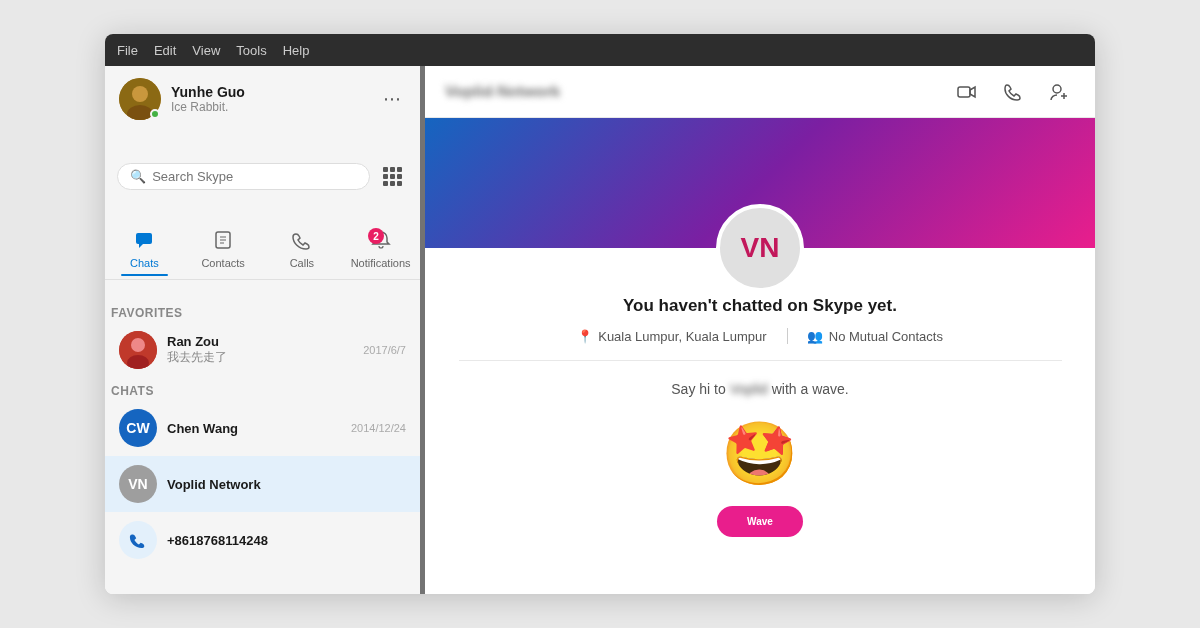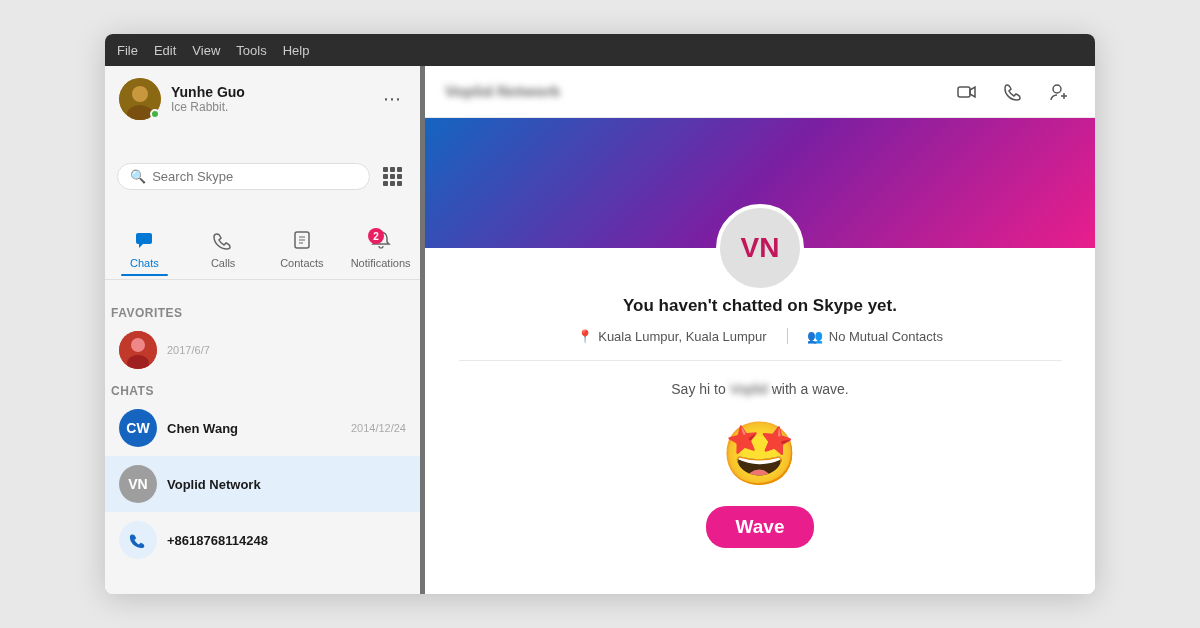"Calls" div.nav-tab { order: before "Contacts" -> after "Contacts" }
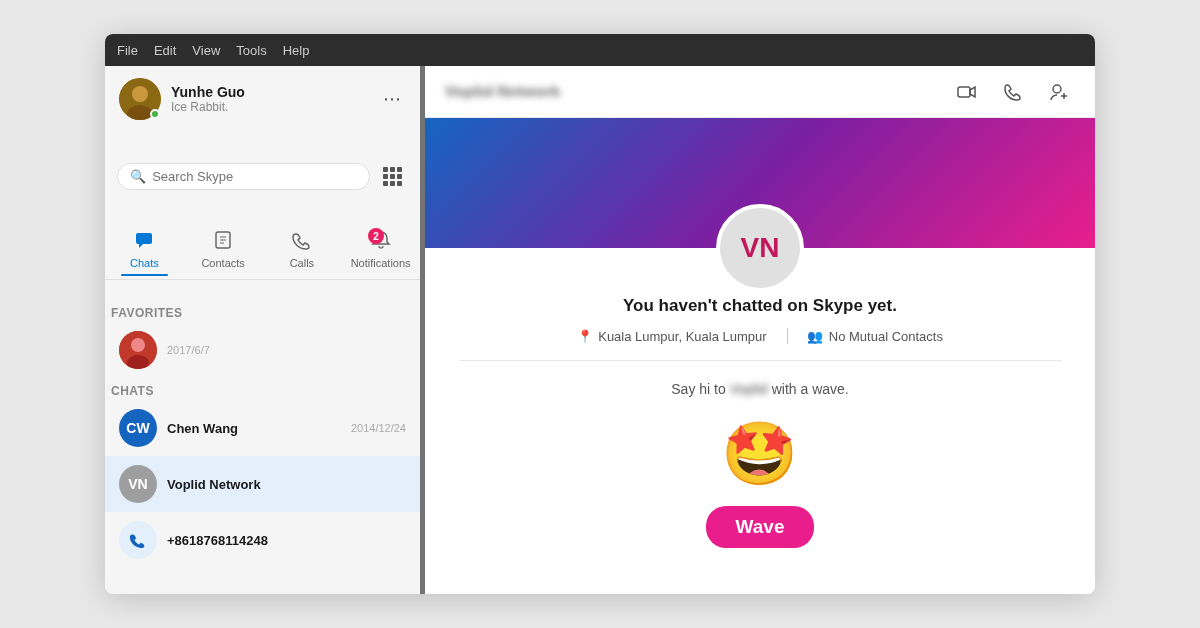"Ran Zou" div.contact-info { html: none -> <div> <div>Ran Zou</div> <div>我去先走了</div> </div> }
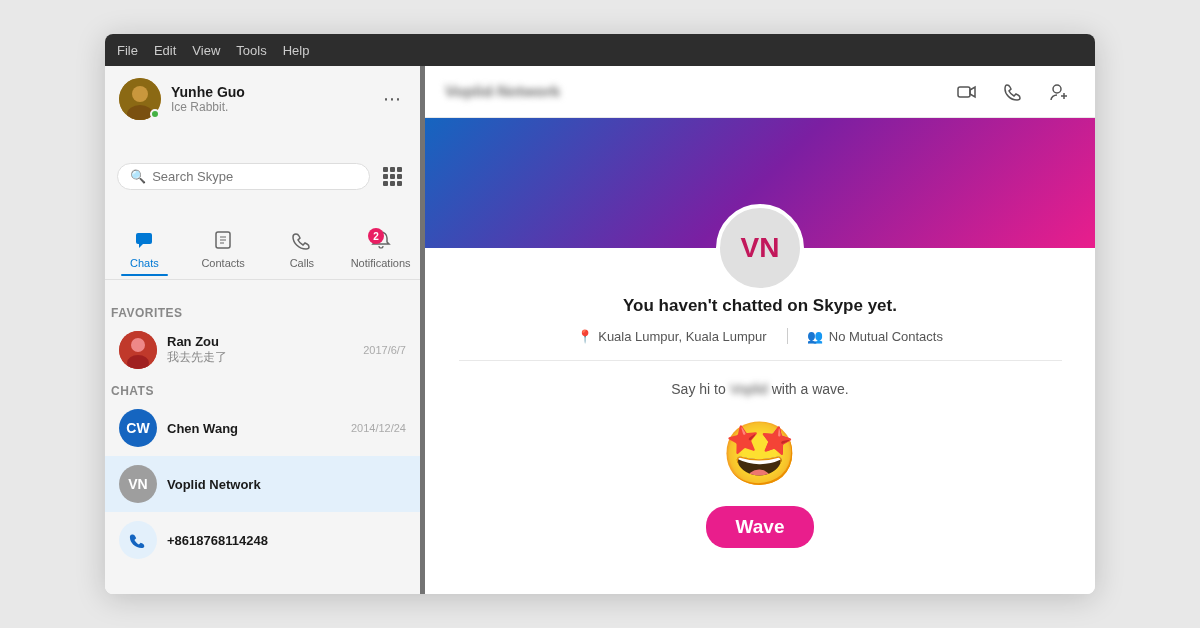"Wave" .wave-btn { font-size: 19px -> 10px }
